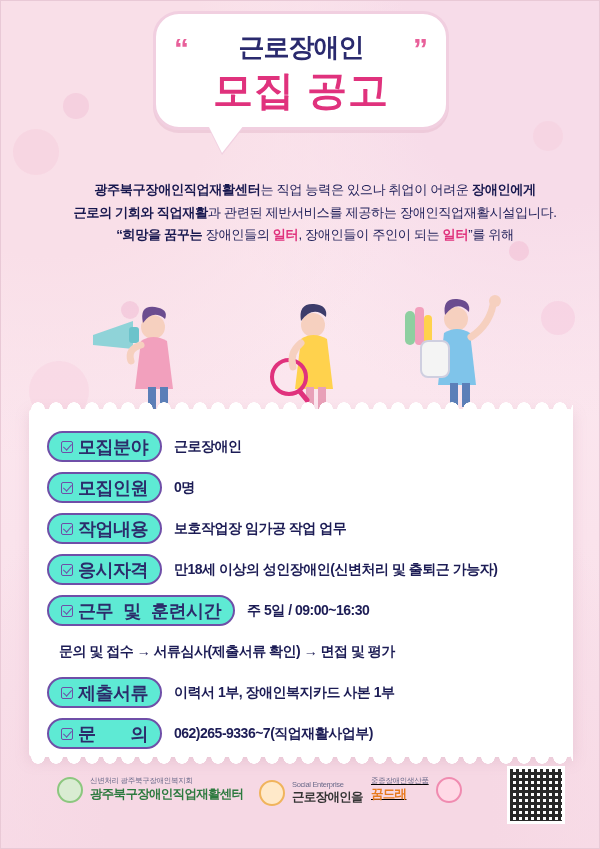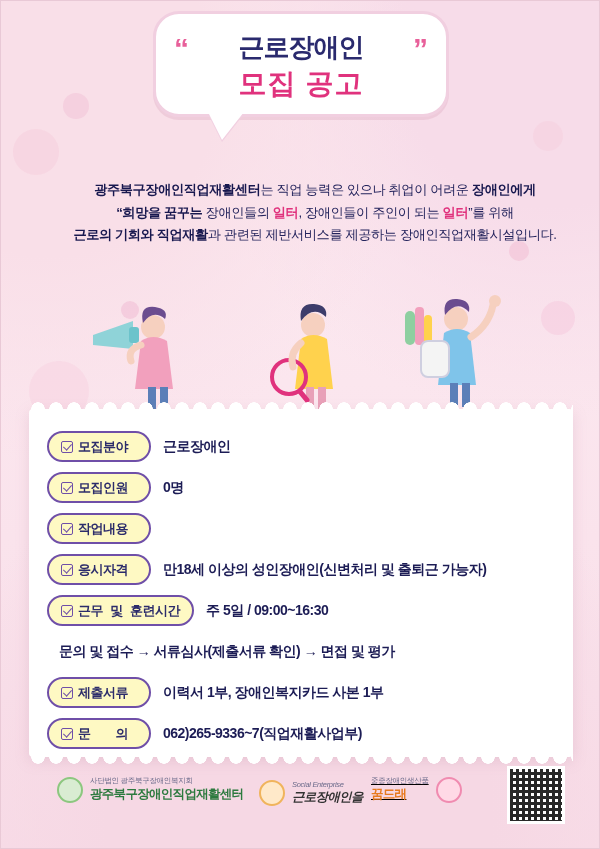"모집 공고" .t-line2 { font-size: 28px -> 40px }
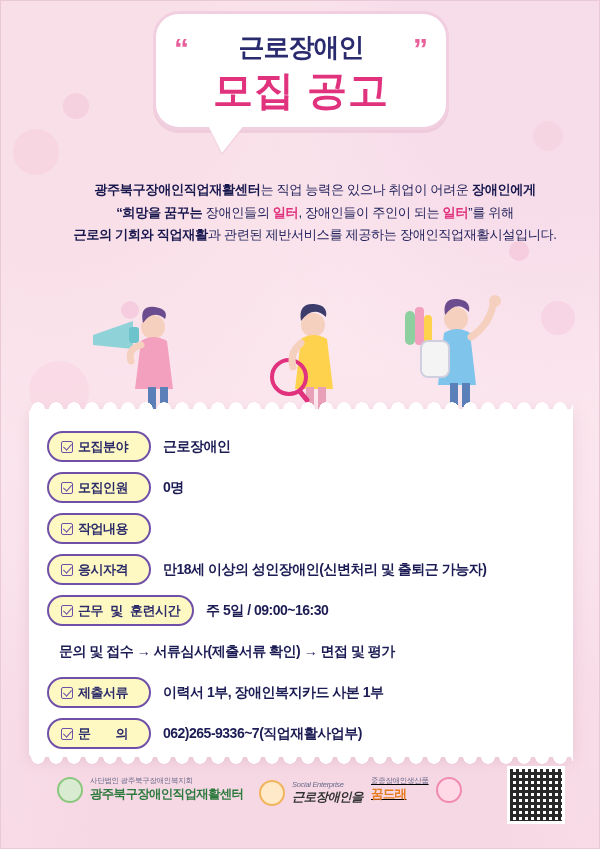"“희망을 꿈꾸는 장애인들의 일터, 장애인들이" div { order: before "근로의 기회와 직업재활과 관련된 제반서비스를" -> after "근로의 기회와 직업재활과 관련된 제반서비스를" }
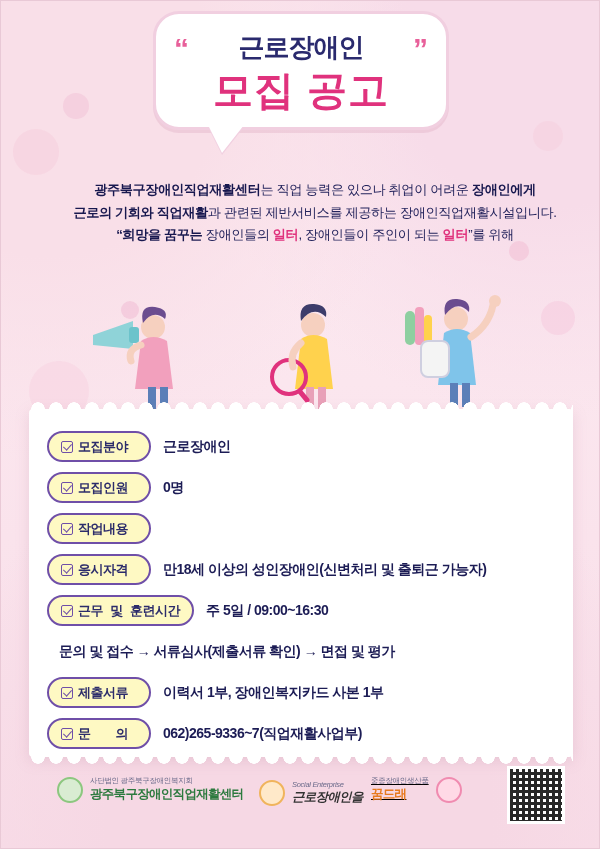"모집분야" .pill { background: #fef9c3 -> #5eead4; font-size: 13px -> 18px }
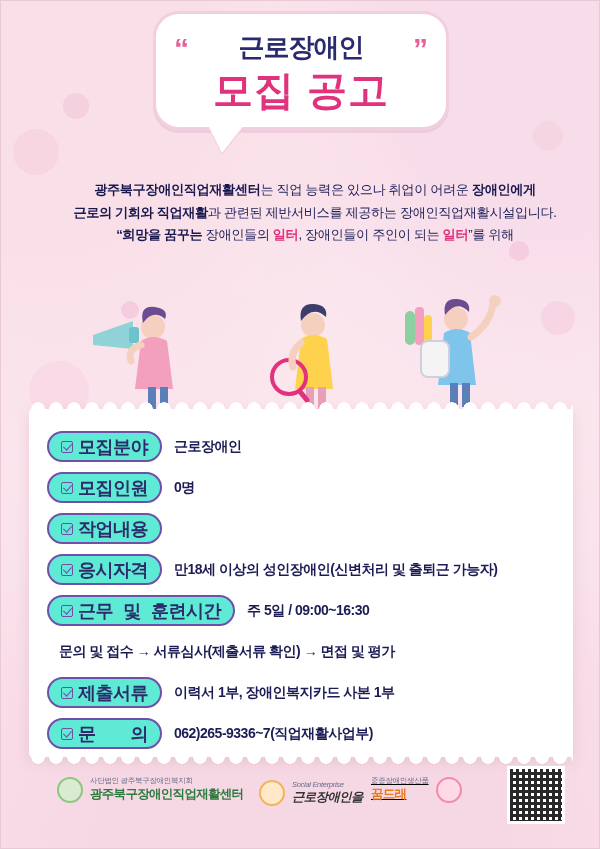"보호작업장 임가공 작업 업무" div.val { html: none -> <div>보호작업장 임가공 작업 업무</div> }
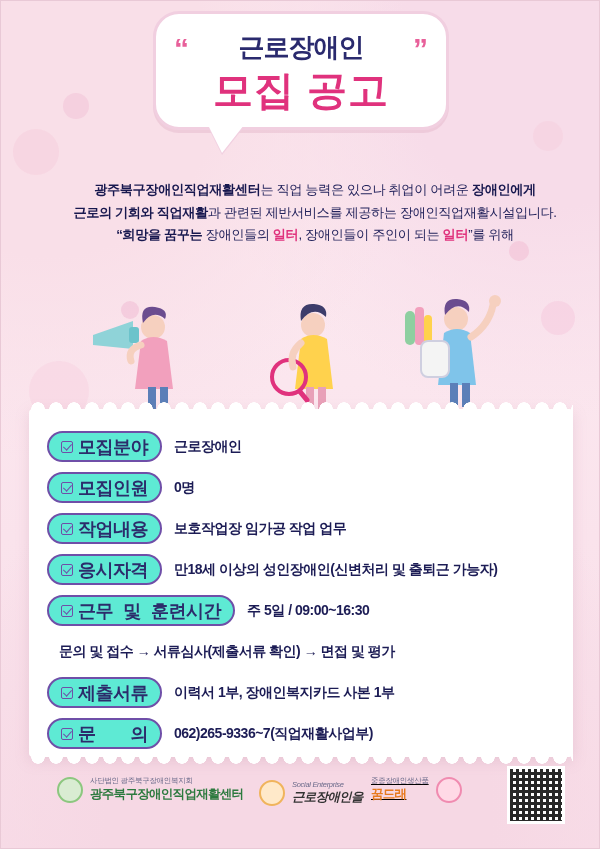"사단법인 광주북구장애인복지회" div.logo-sub { text: 사단법인 -> 신변처리 }
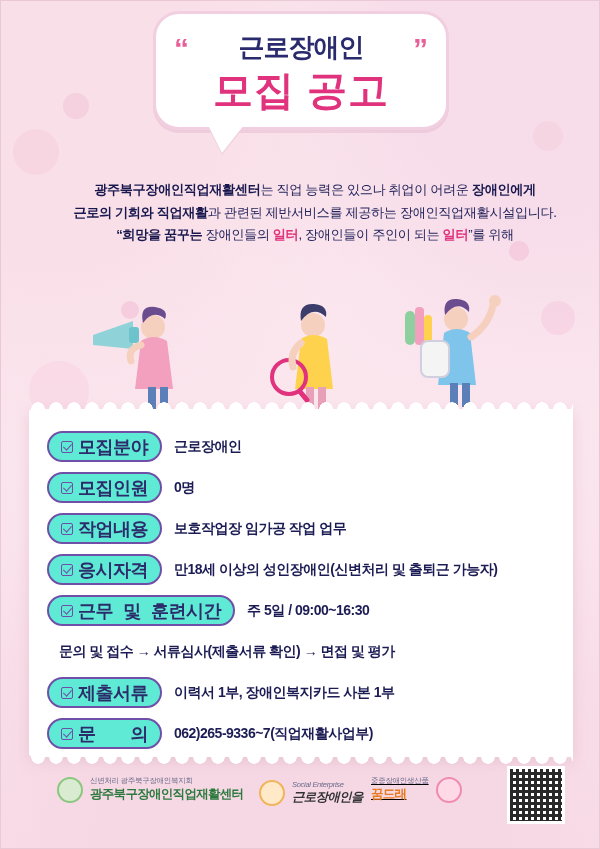"Social Enterprise" .l2 { font-style: italic -> none }
